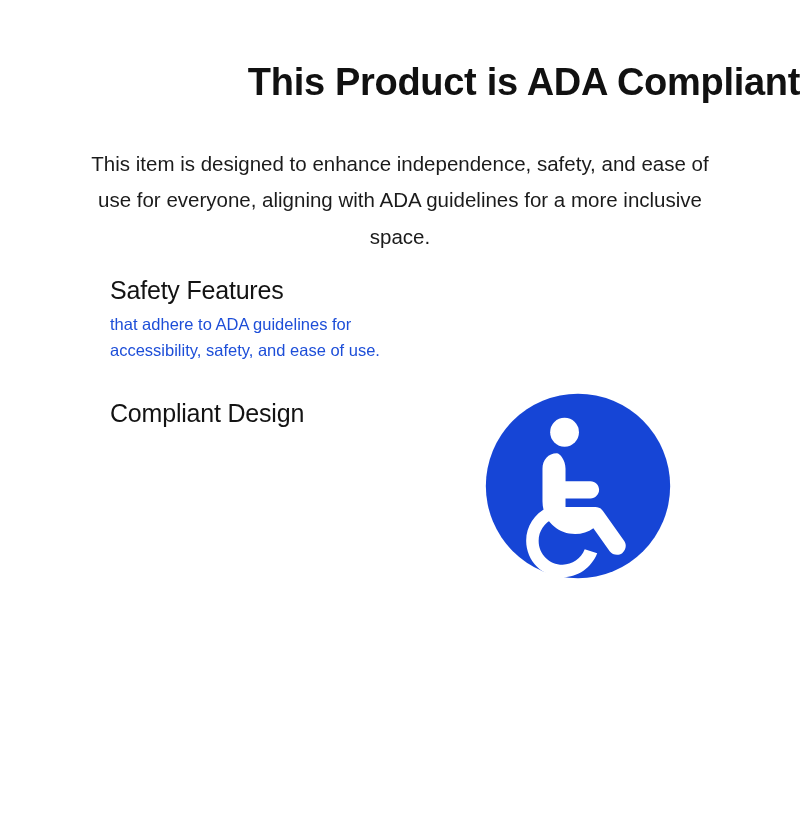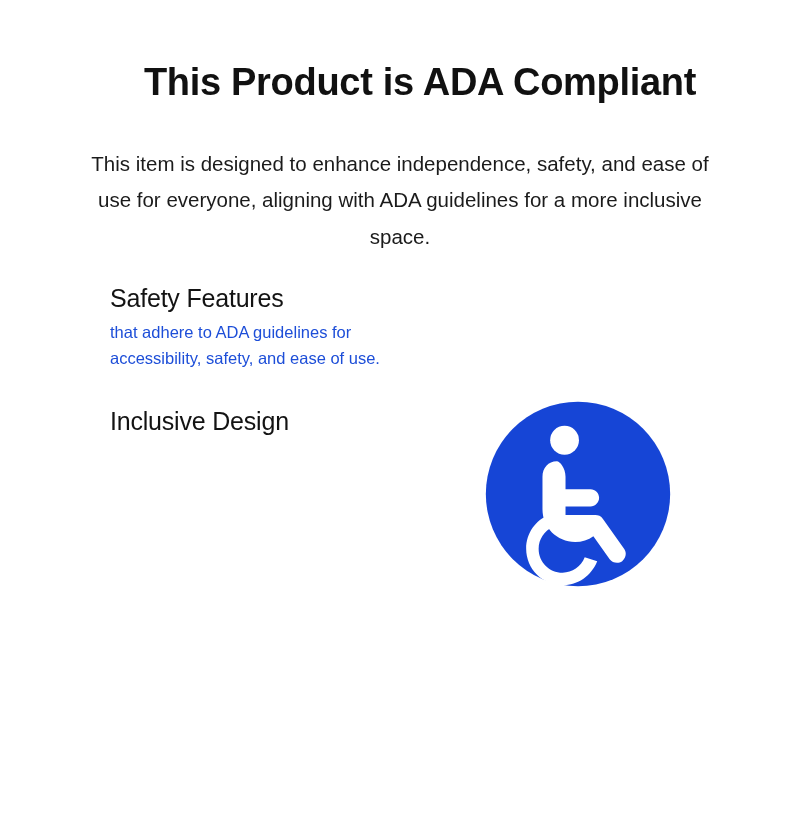"This Product is ADA Compliant" .headline { text-align: center -> right }
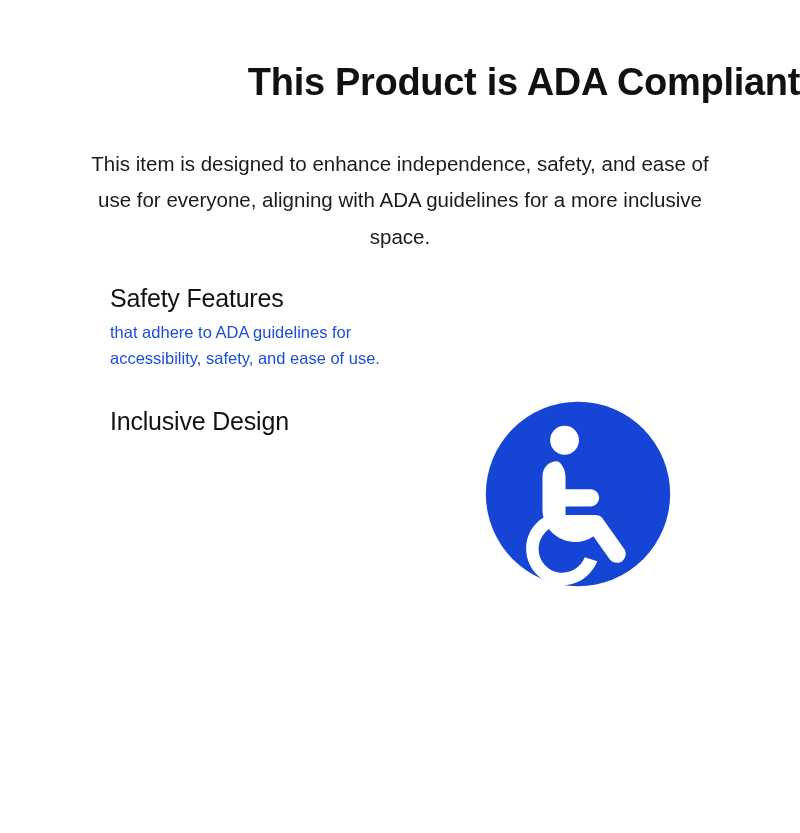"Safety Features" .content { margin-top: 28px -> 20px }
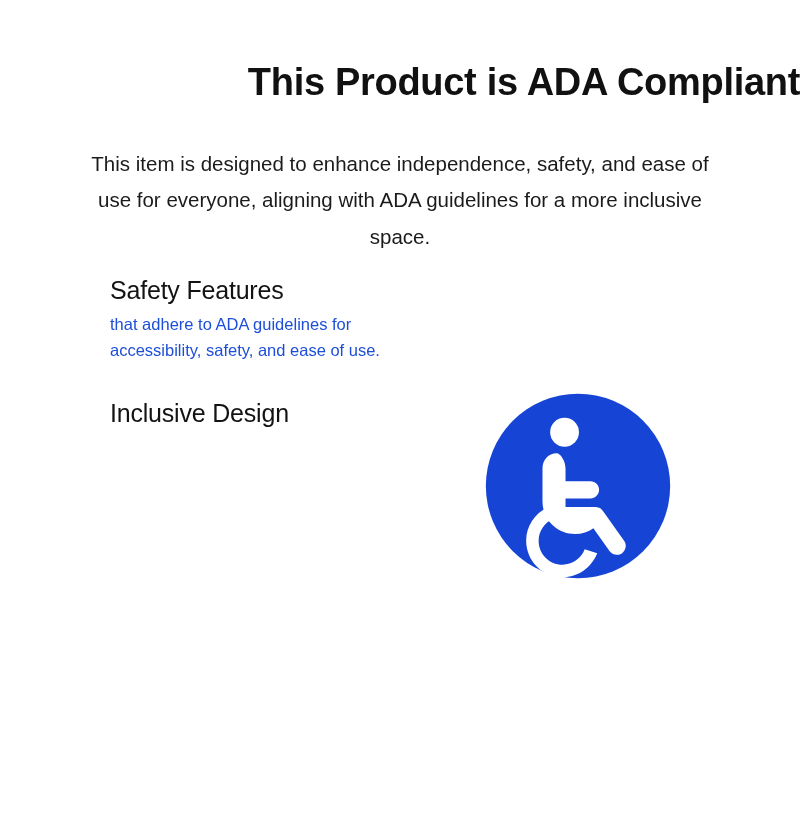"Inclusive Design" div.feature-title { text: Inclusive -> Compliant }
